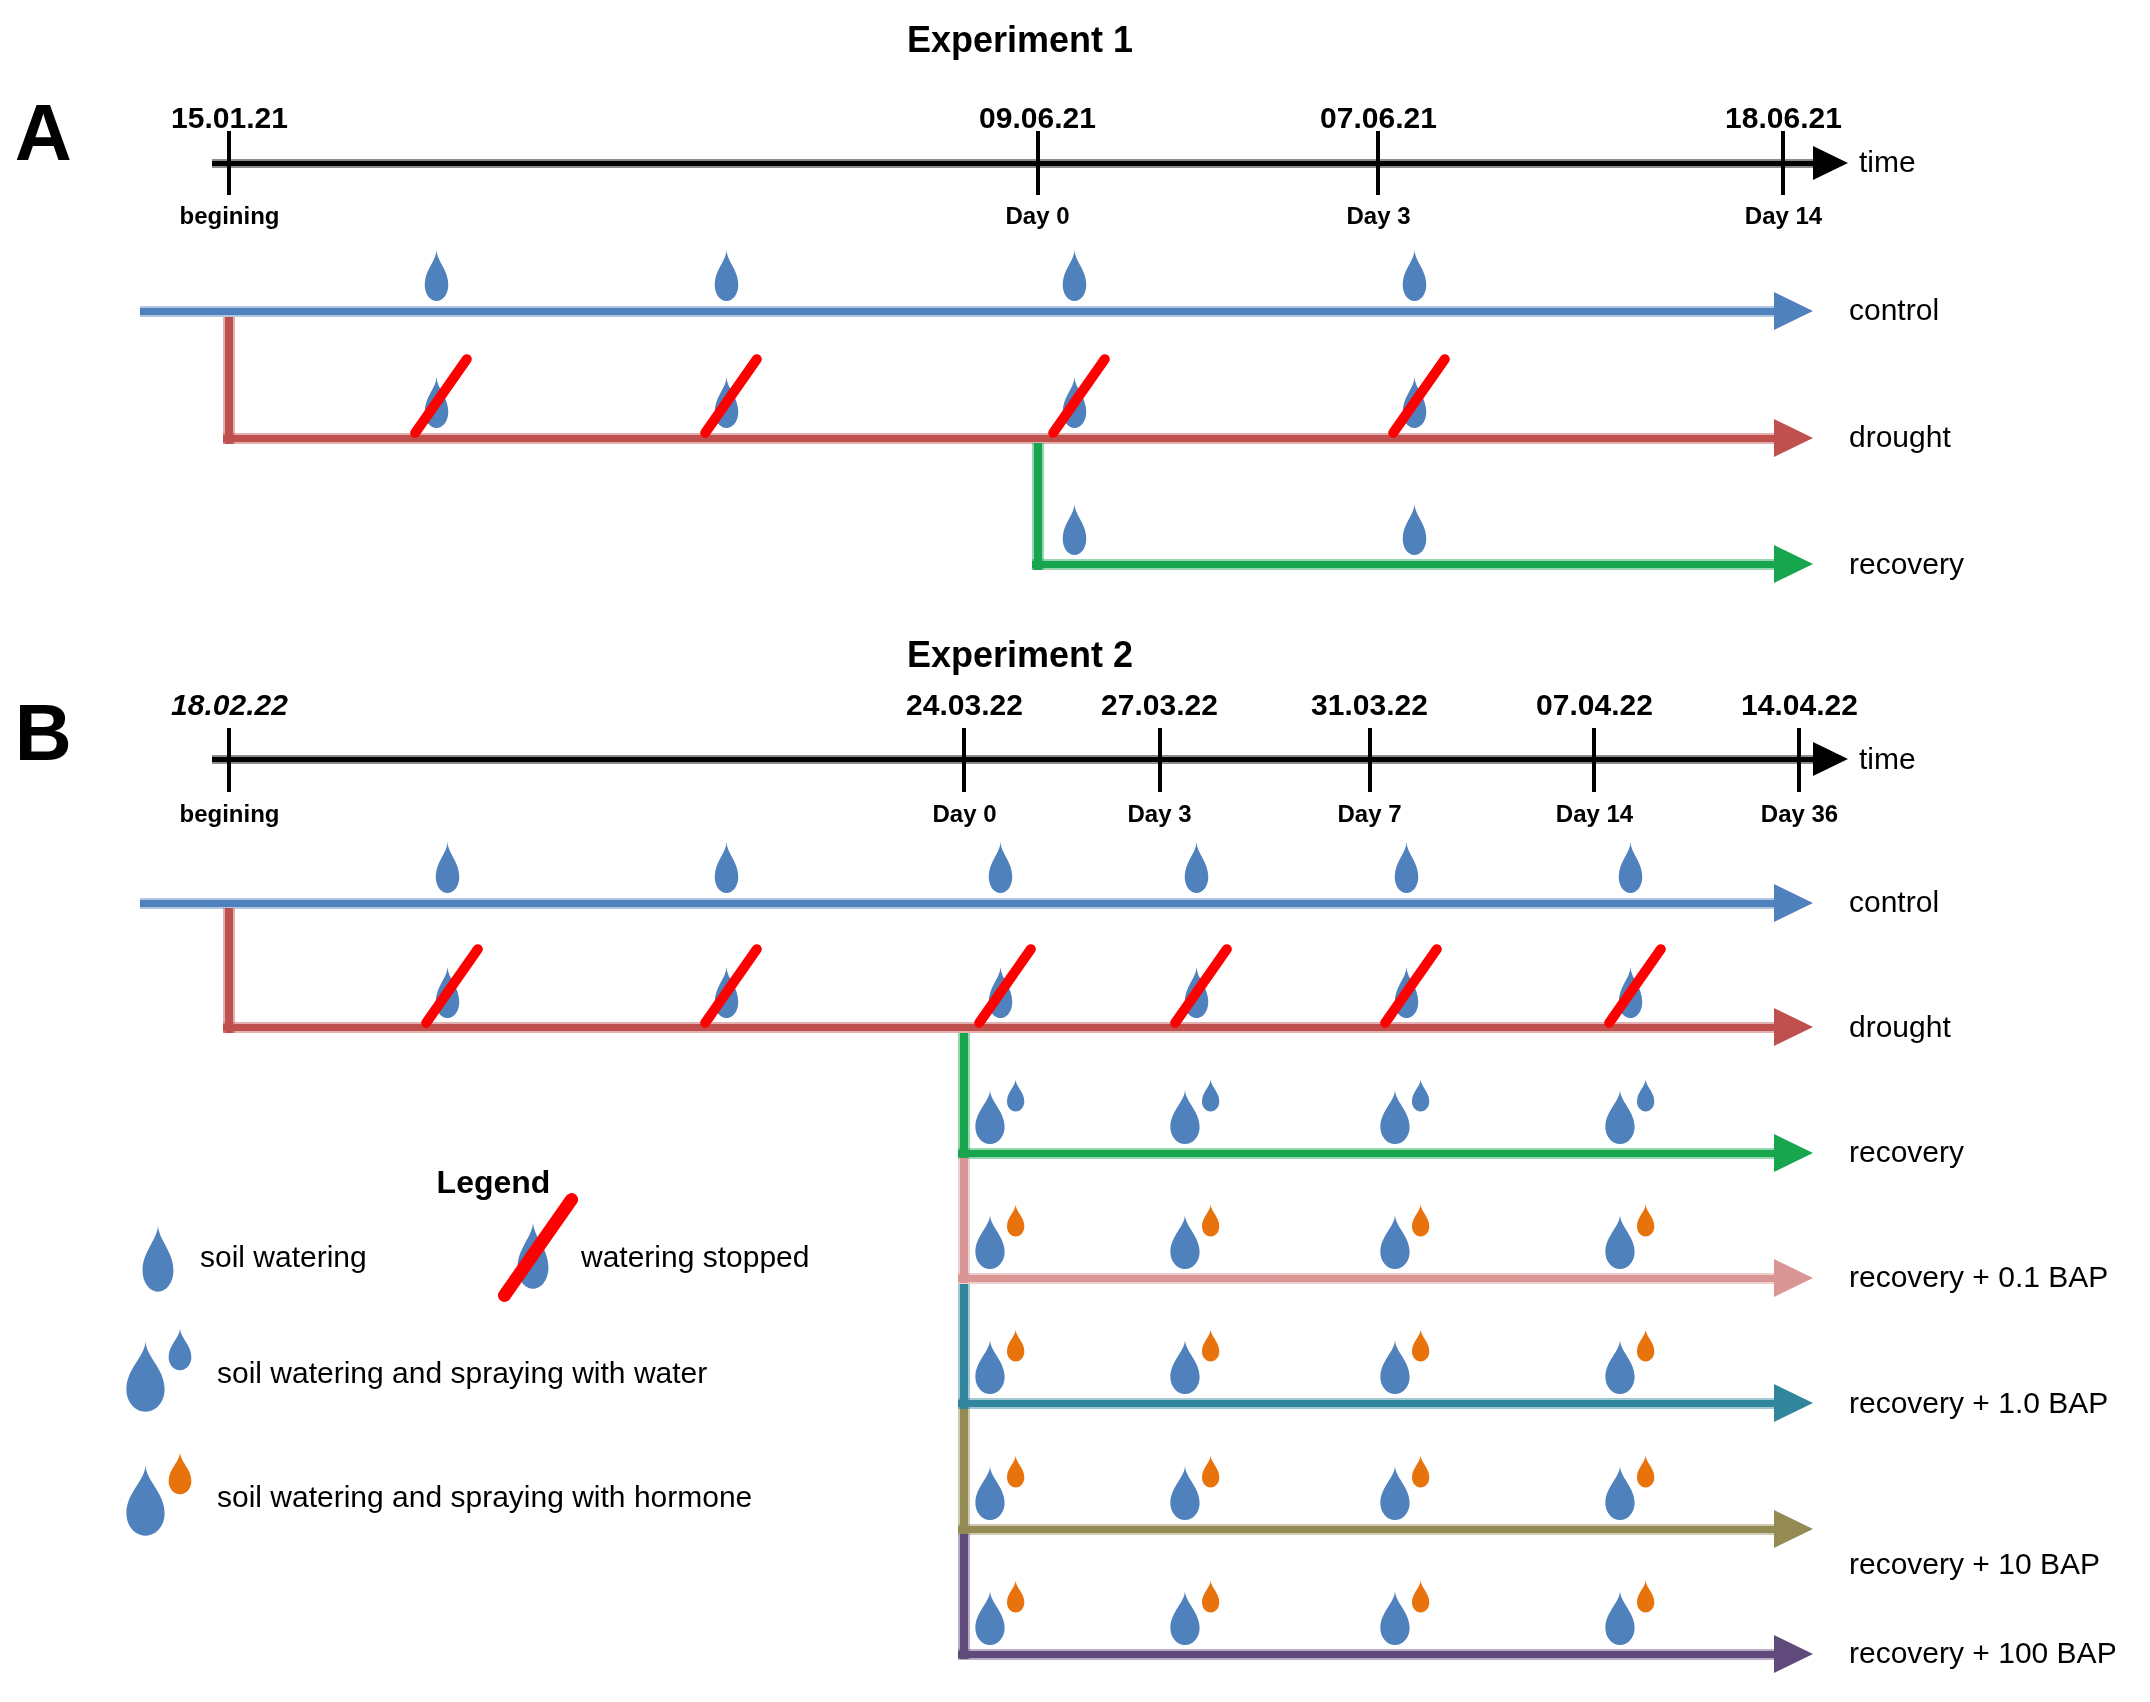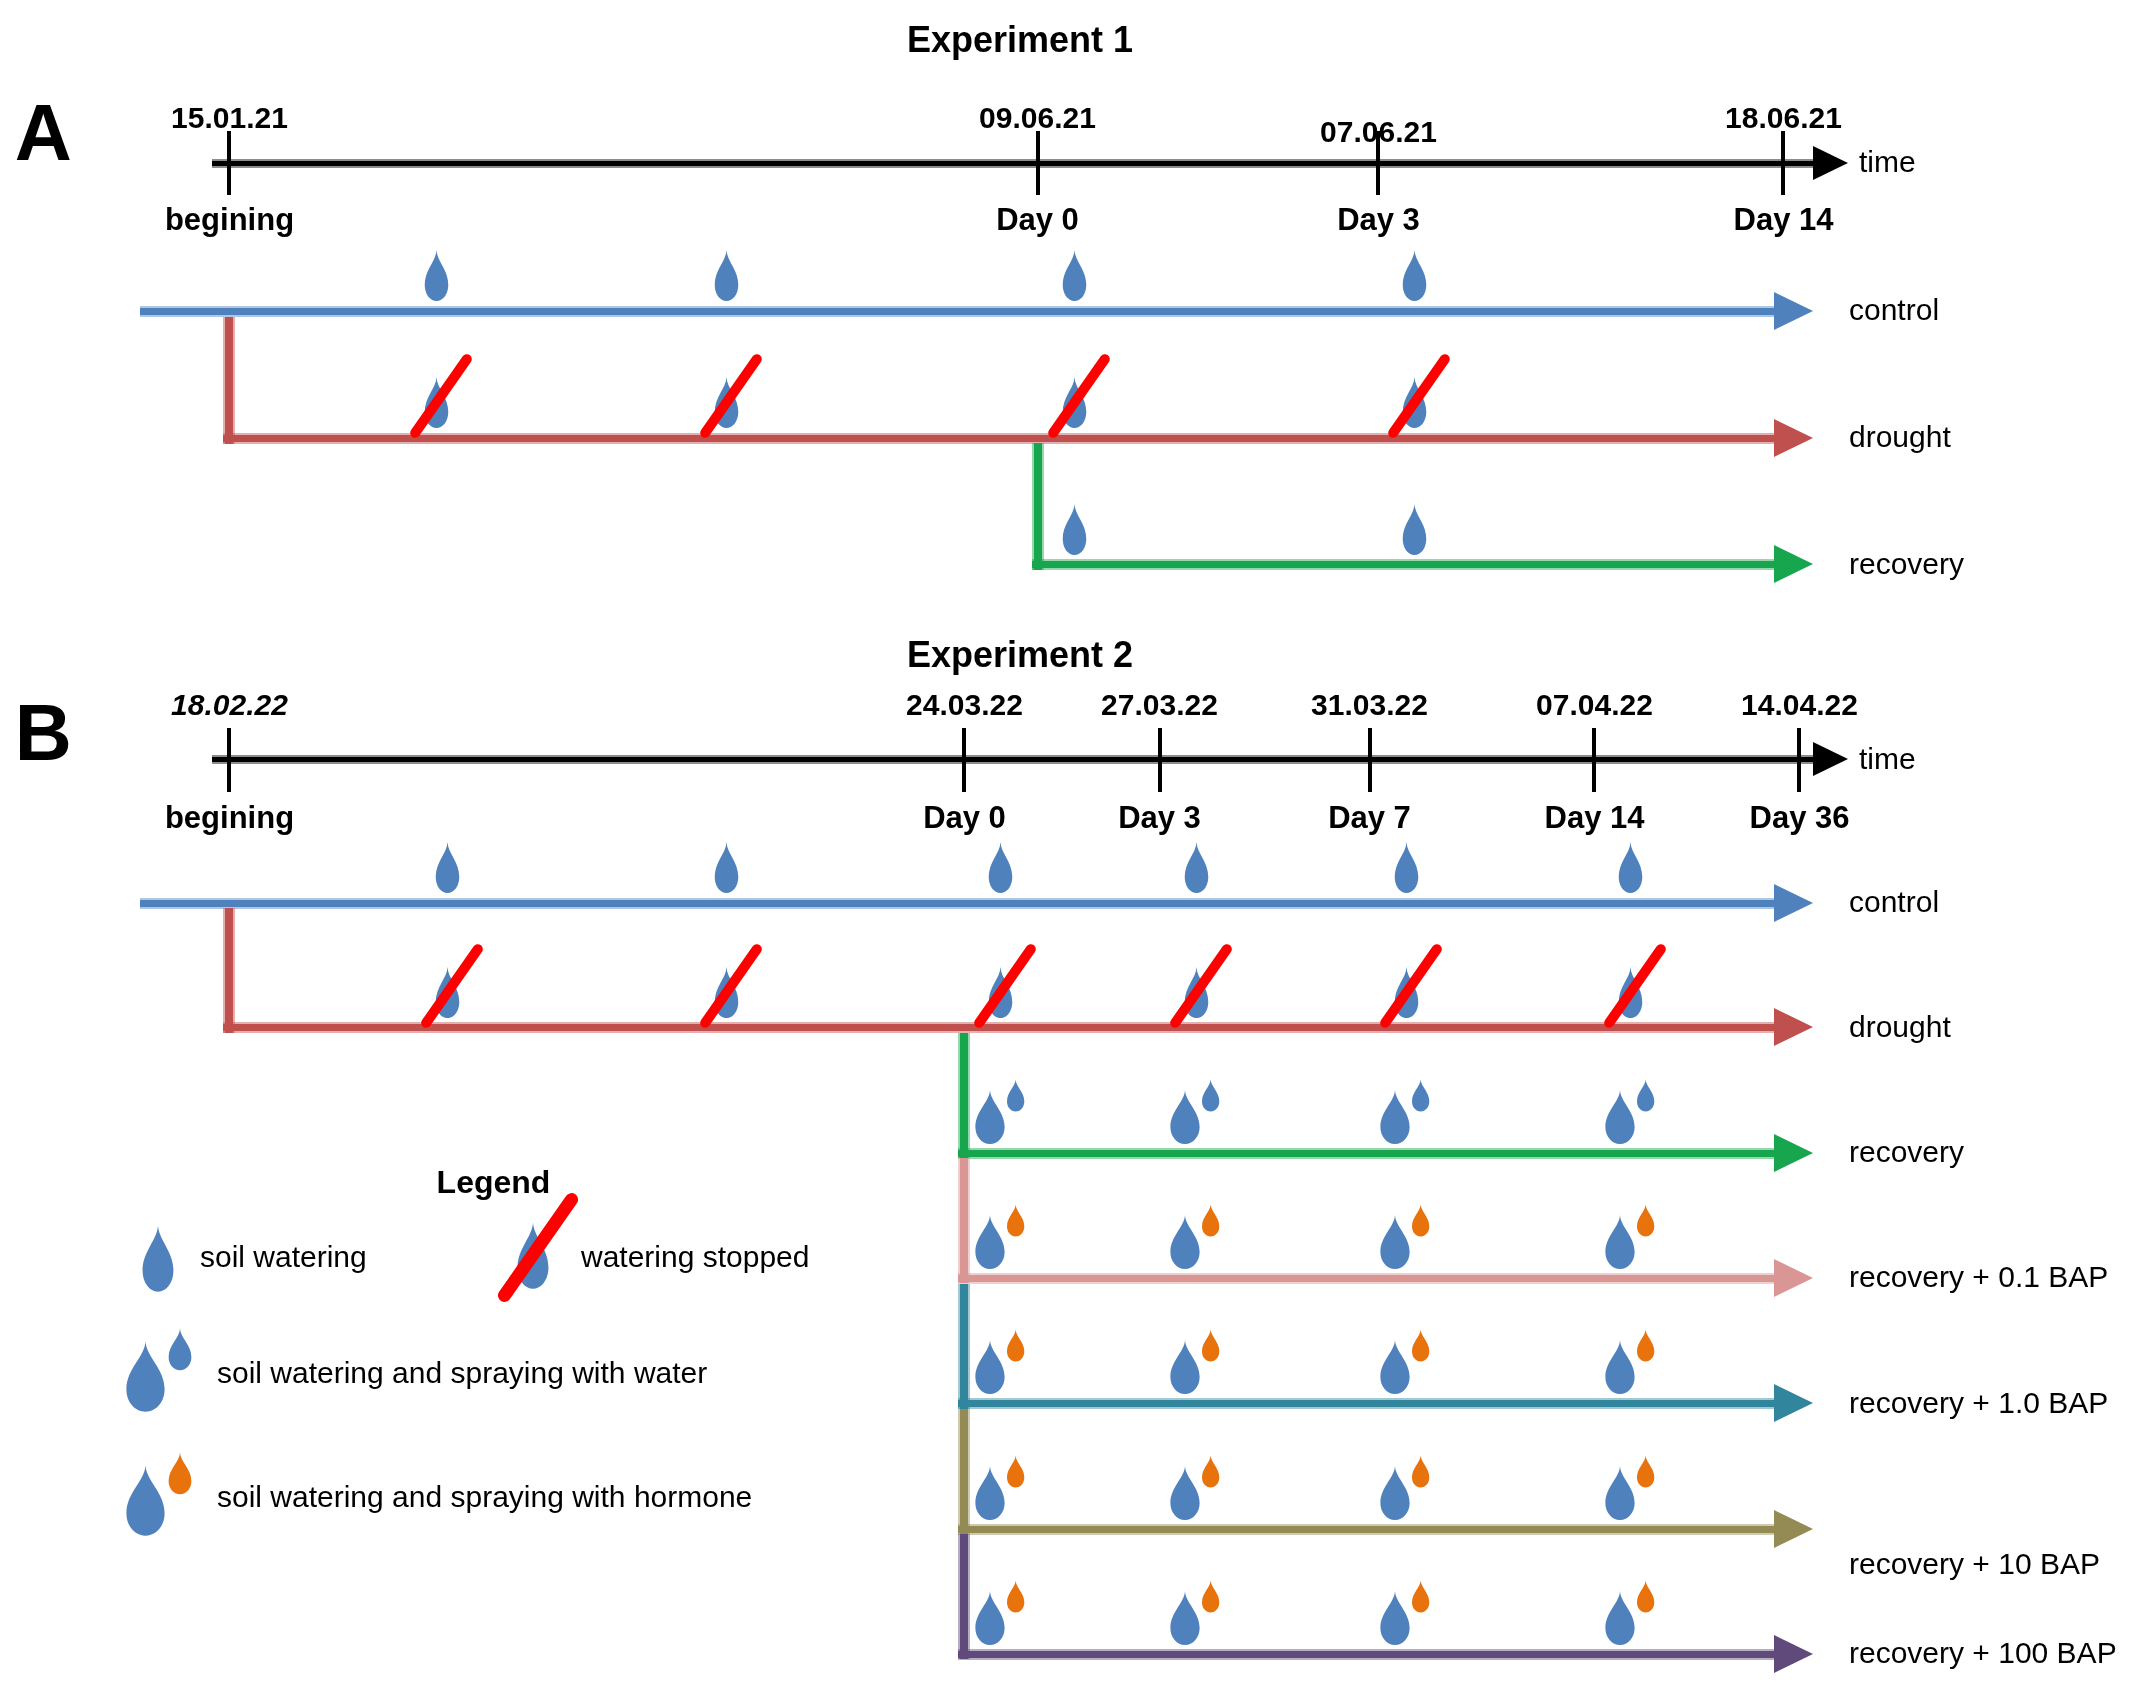"07.06.21" div.date-label { margin-top: 14px -> none }
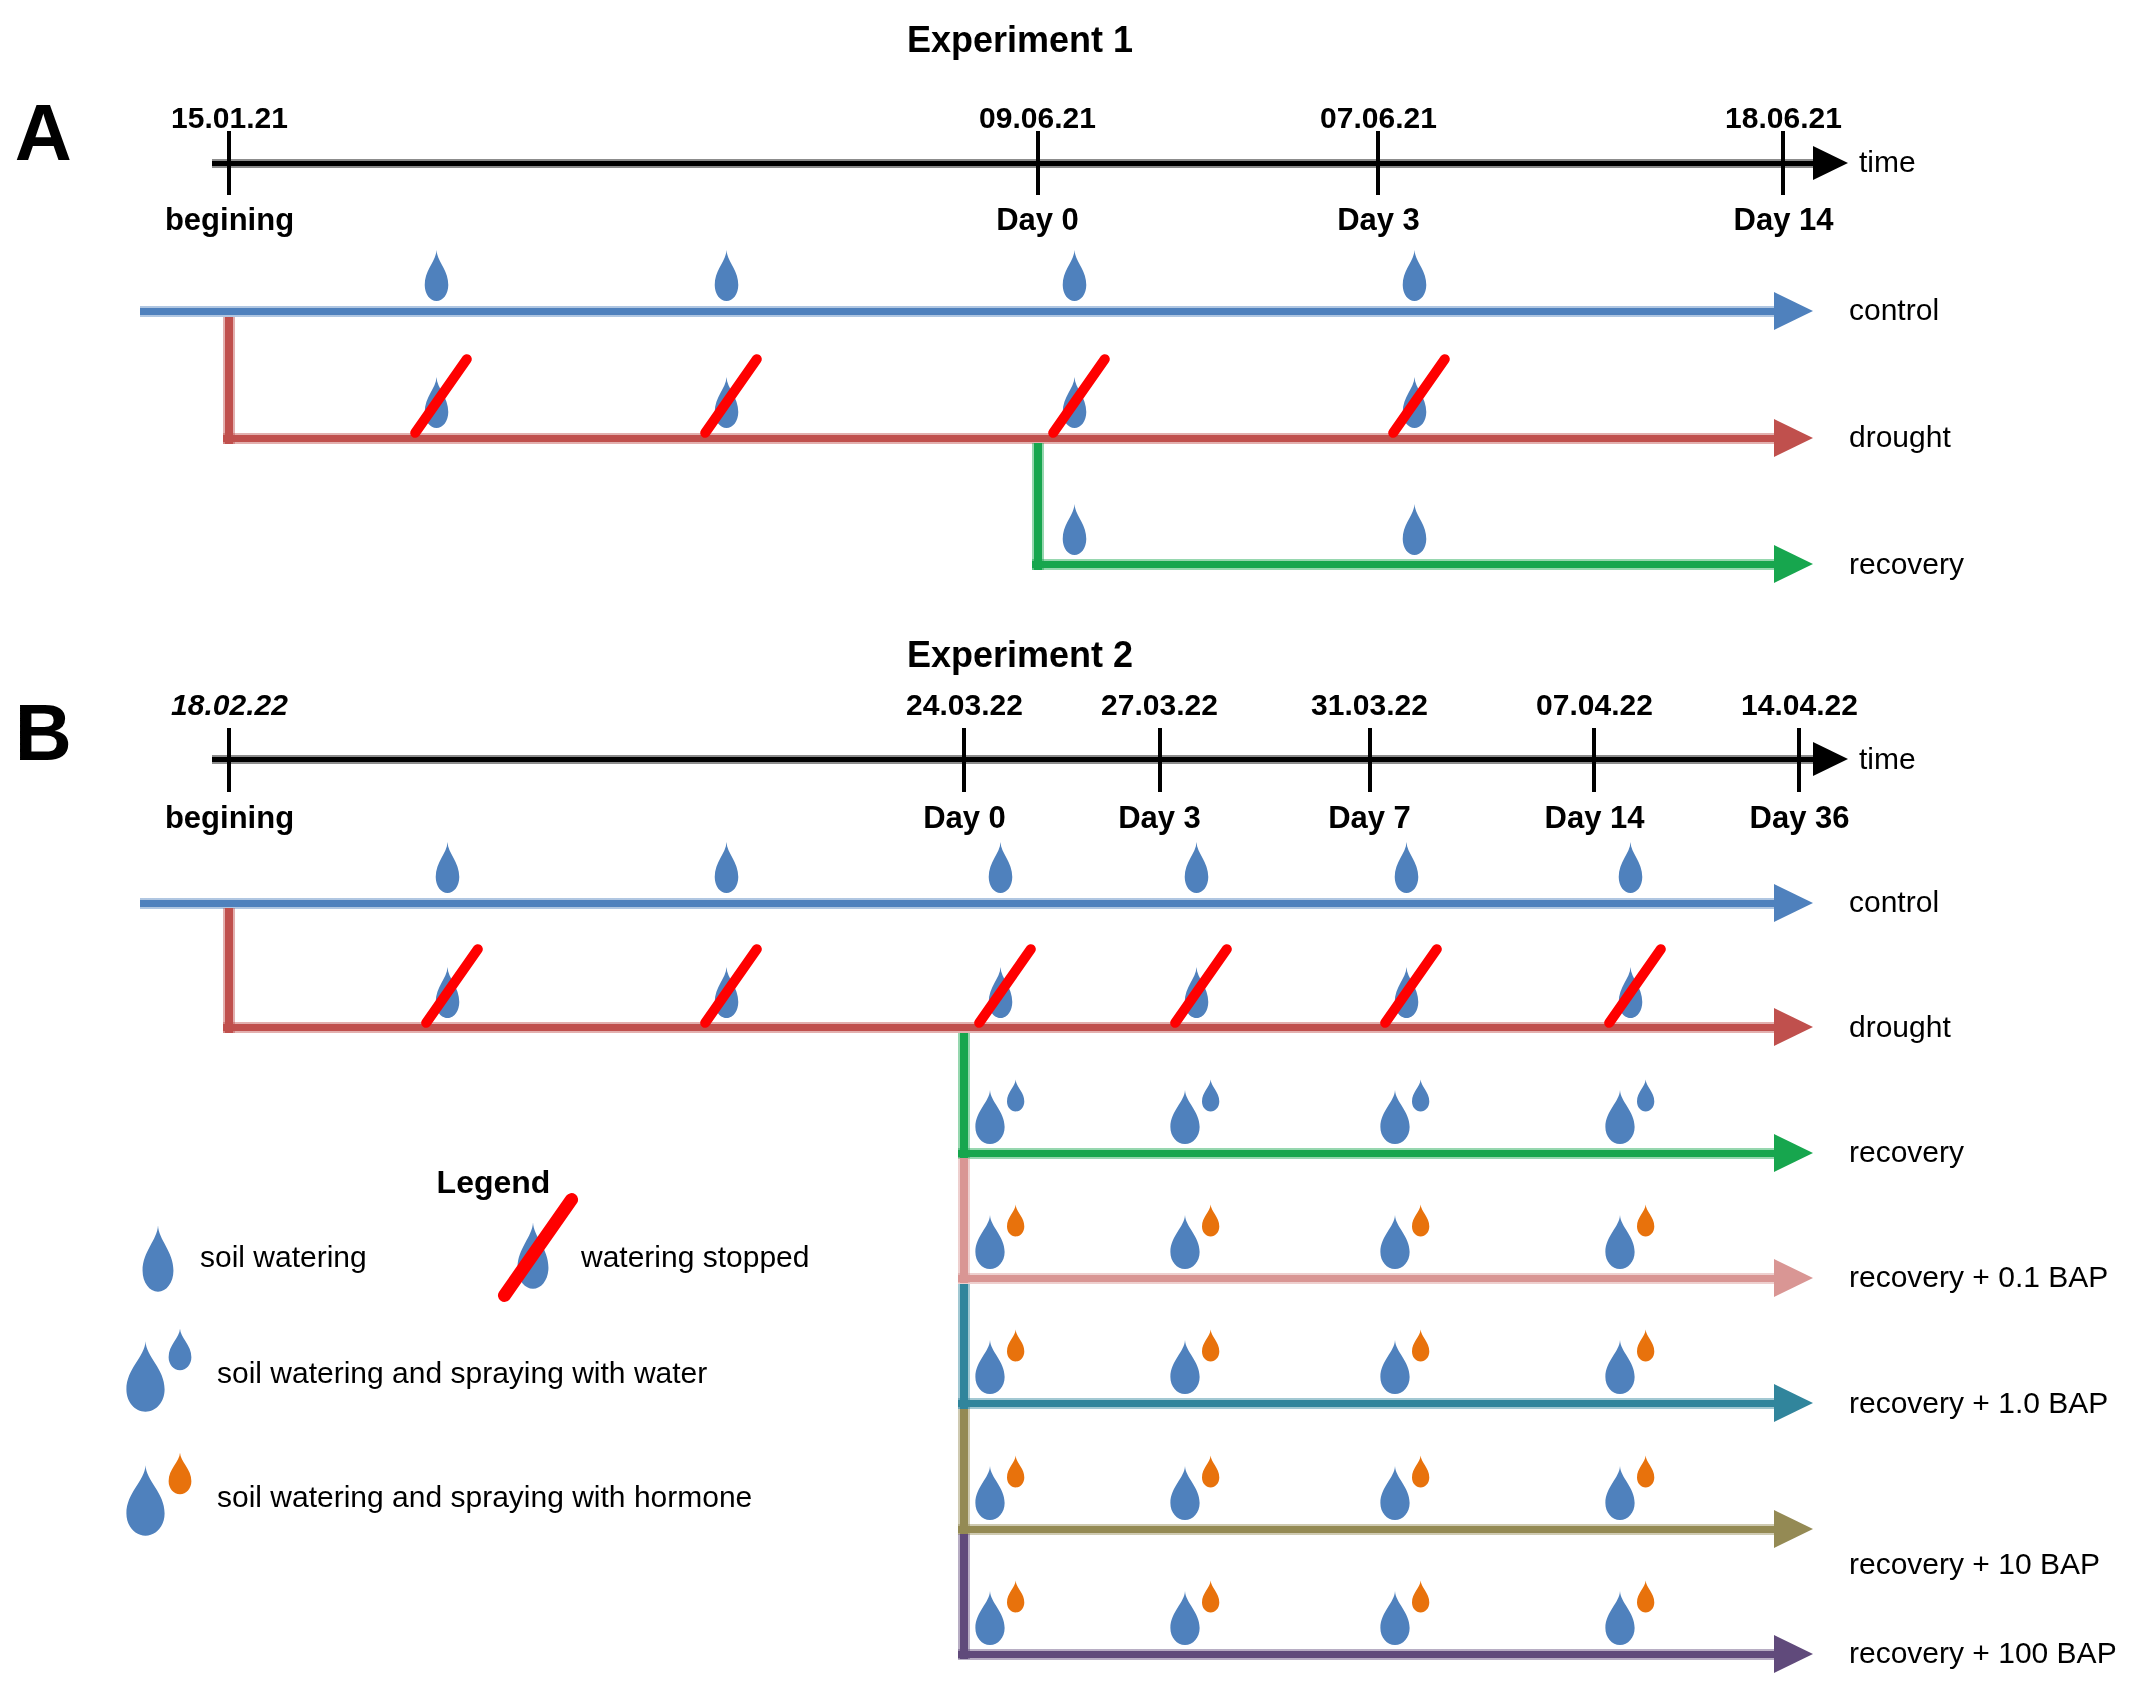"begining" .day-label { font-size: 31px -> 24px }
